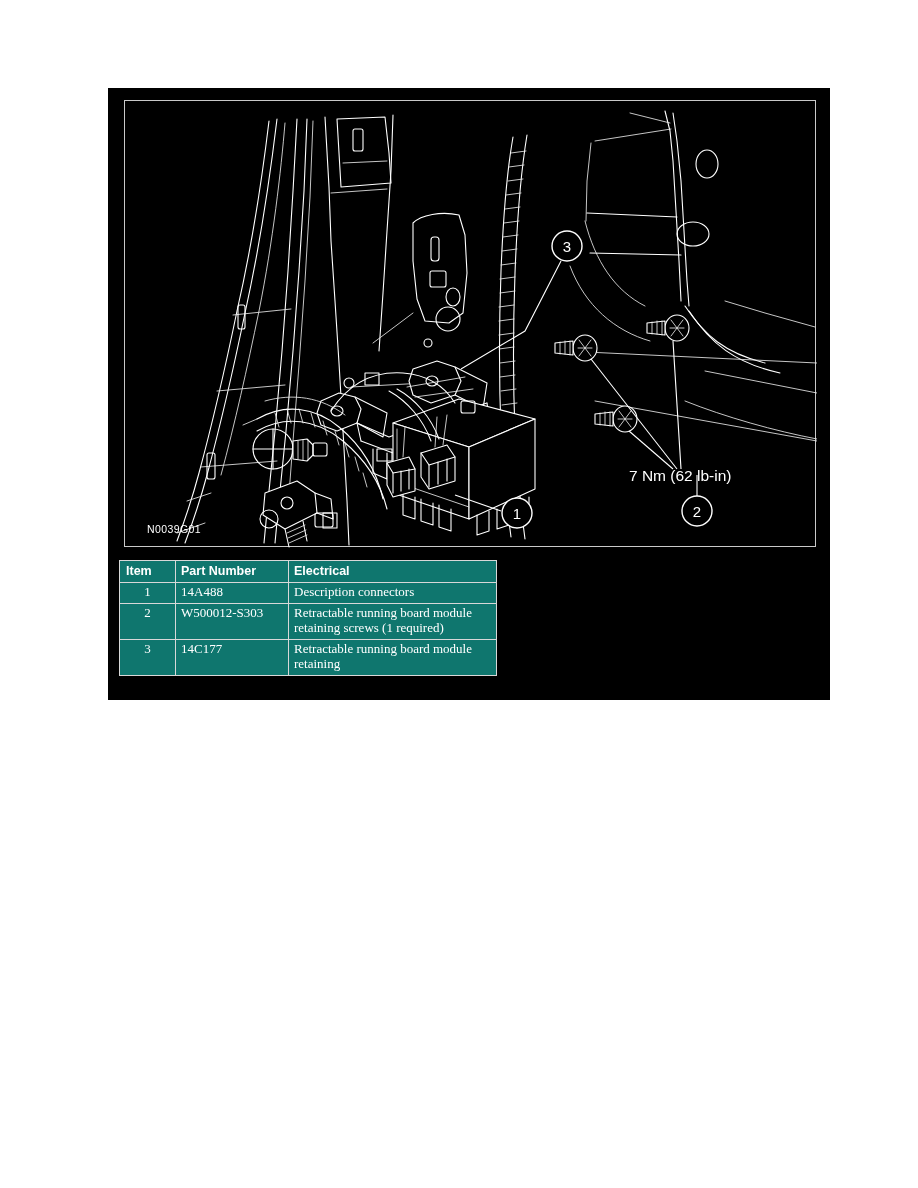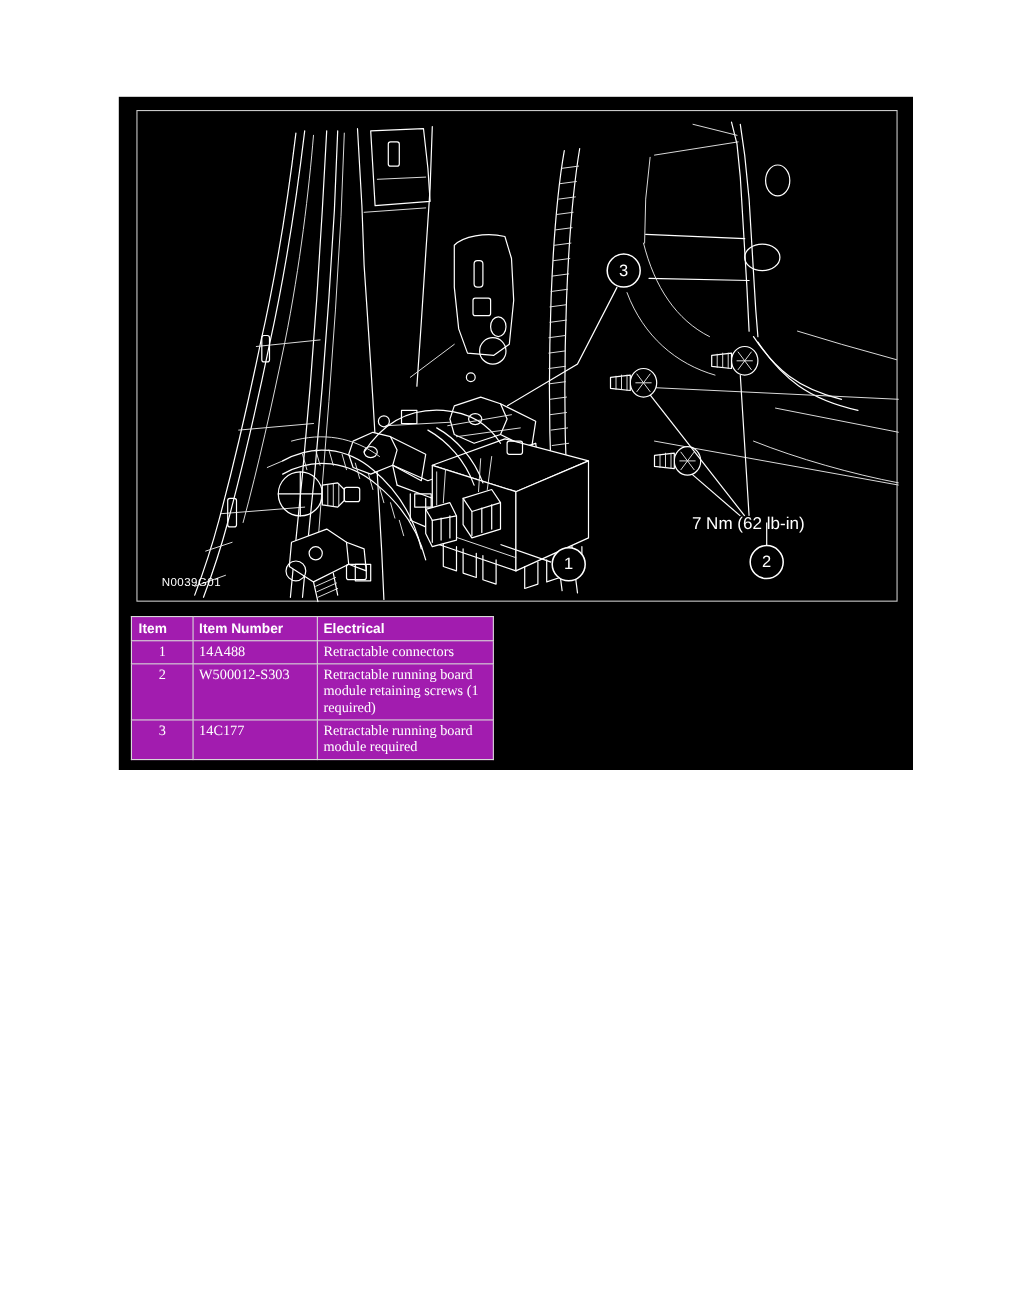"Item" table#parts-table { background: #a21caf -> #0f766e; width: 330px -> 378px }
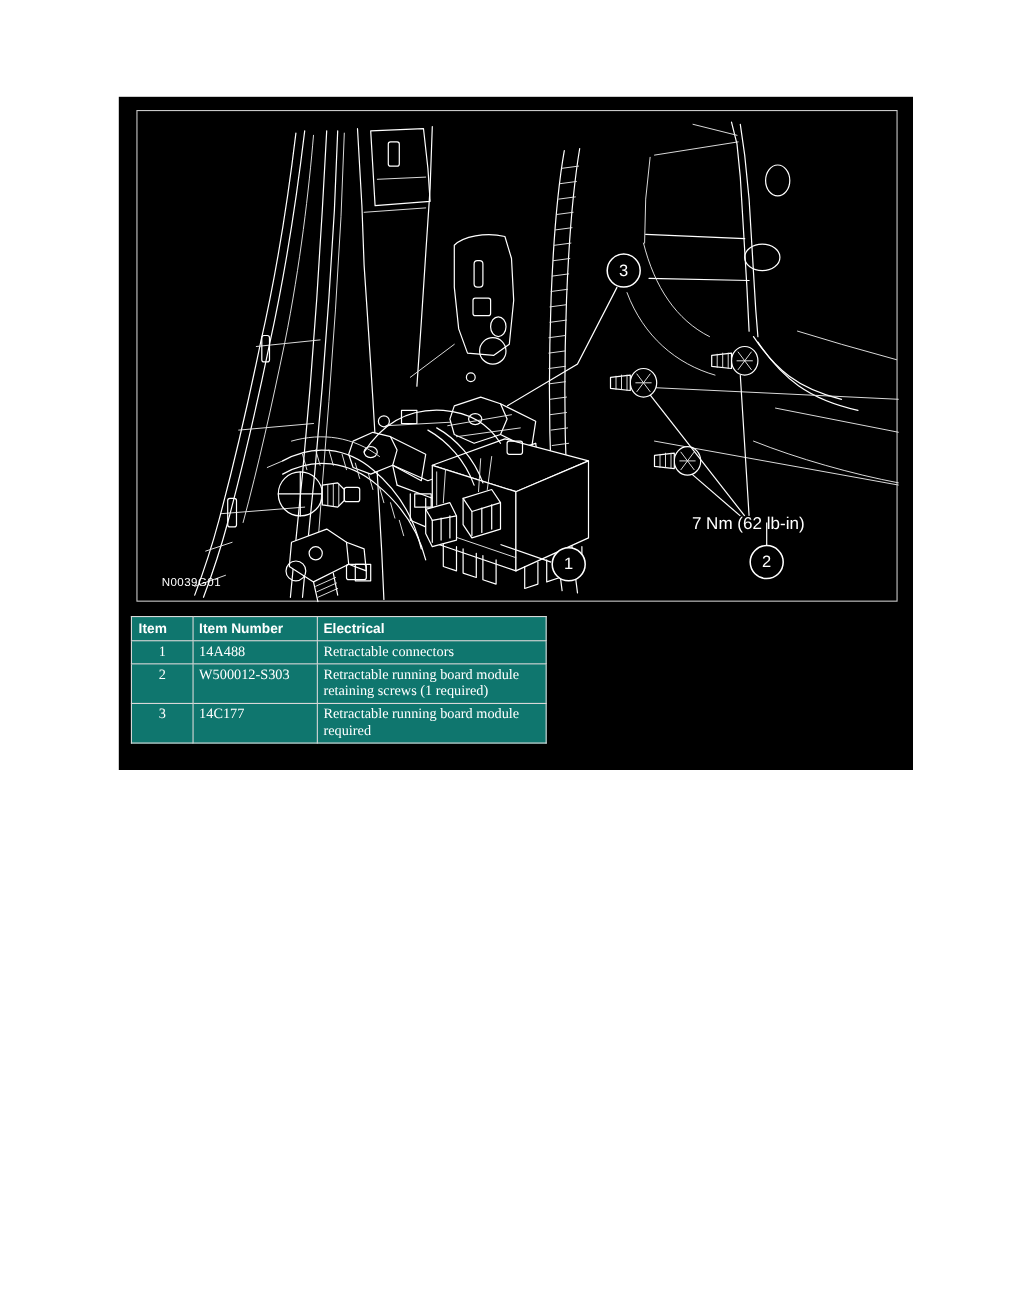"Item Number" th.col-part { text: Item -> Part }
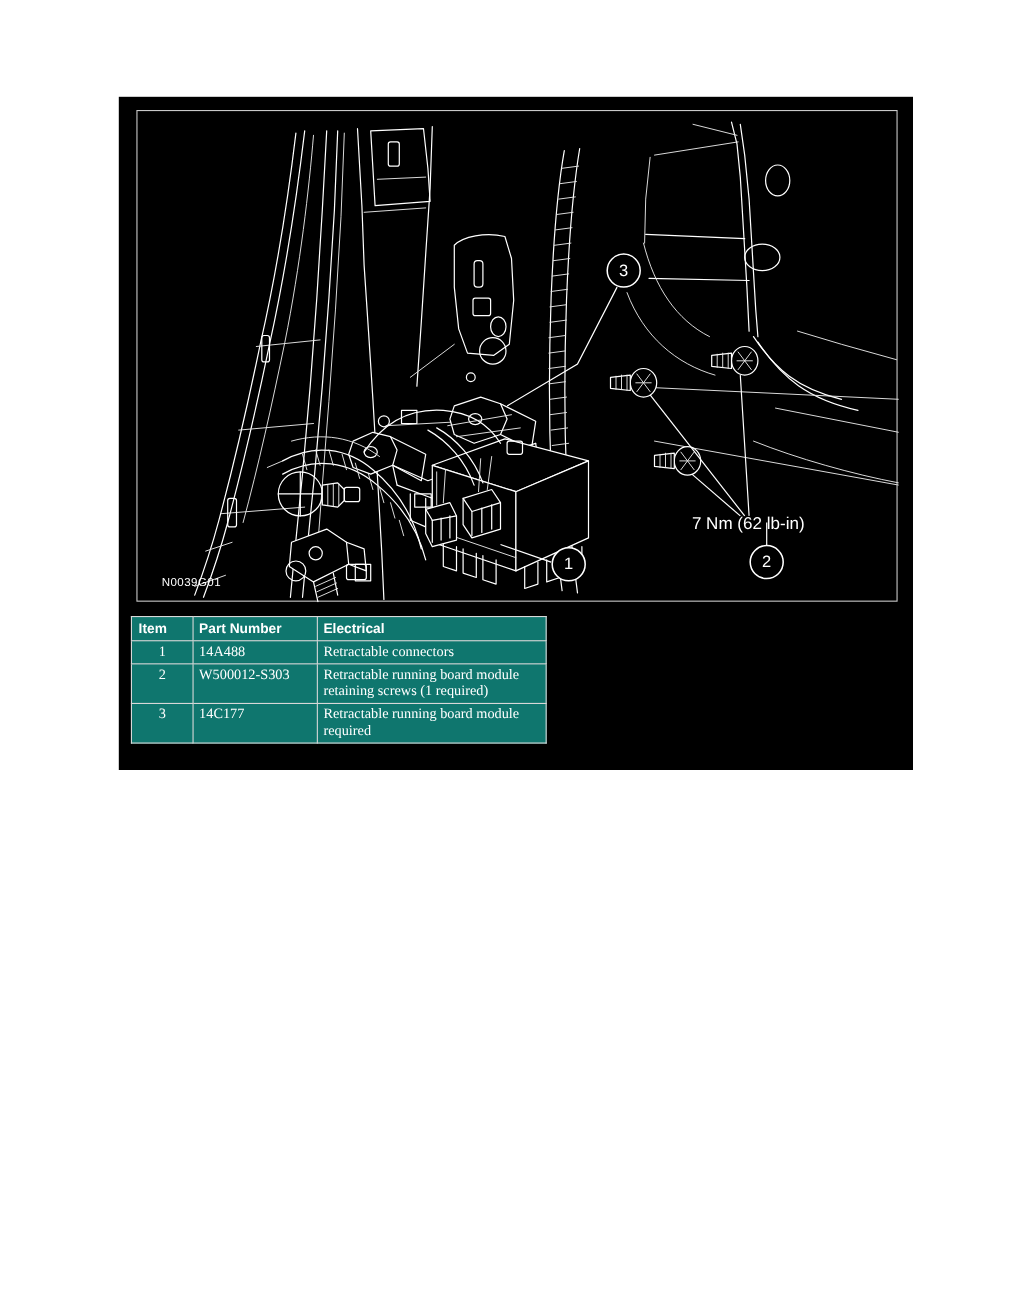"Retractable connectors" td.col-desc { text: Retractable -> Description }
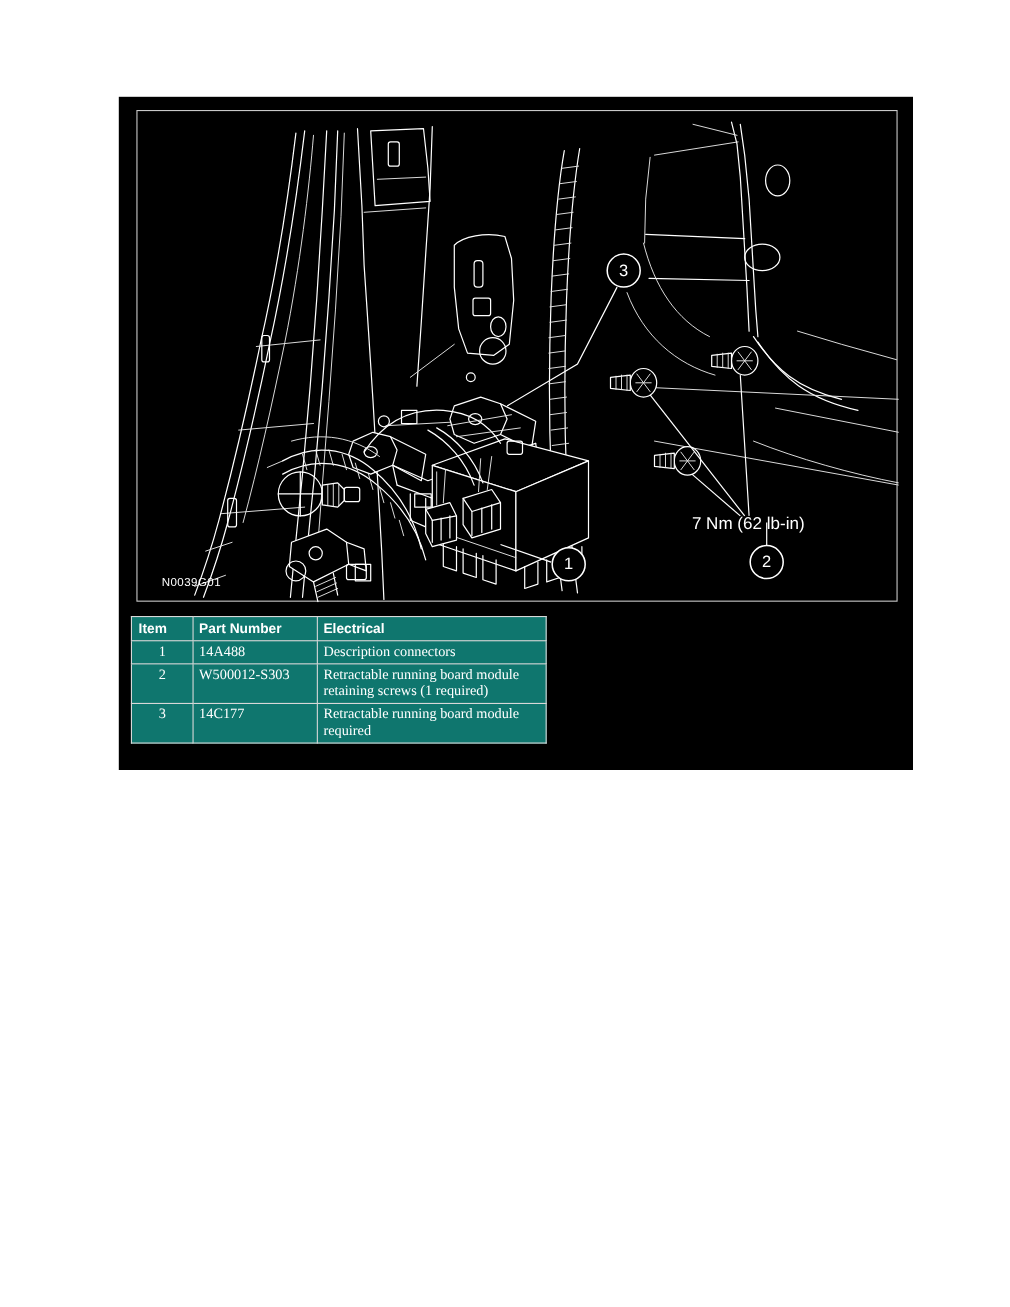"Retractable running board module required" td.col-desc { text: required -> retaining }
